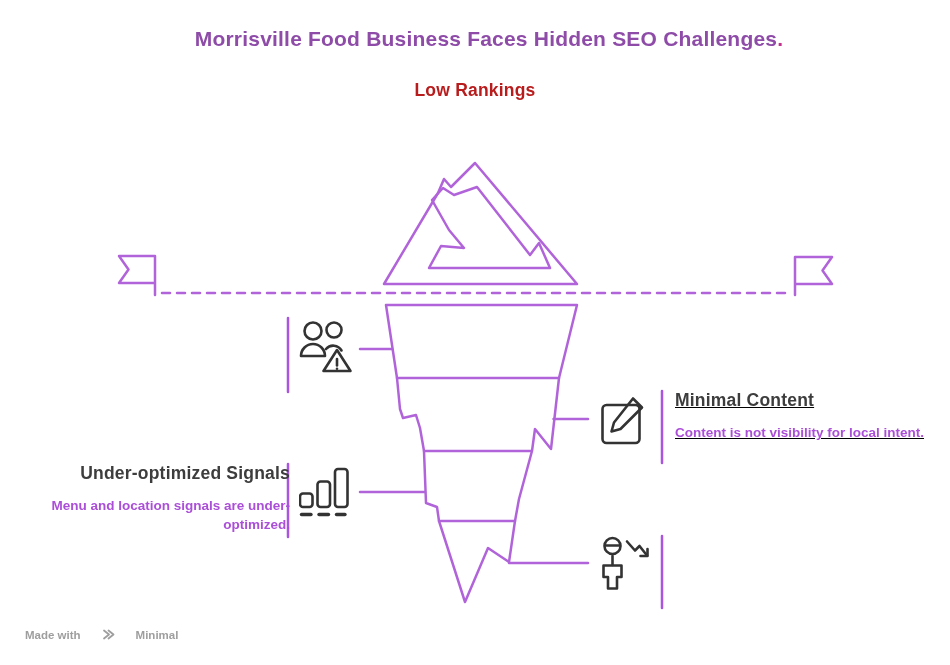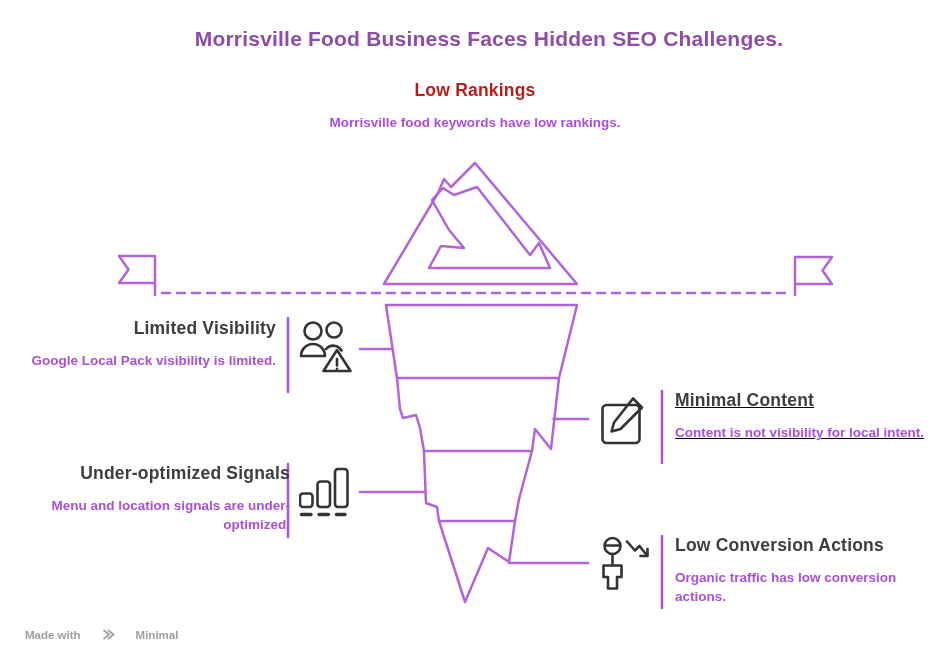"Morrisville food keywords have low" div.desc { html: <div>Morrisville food keywords have low rankings.</div> -> none }
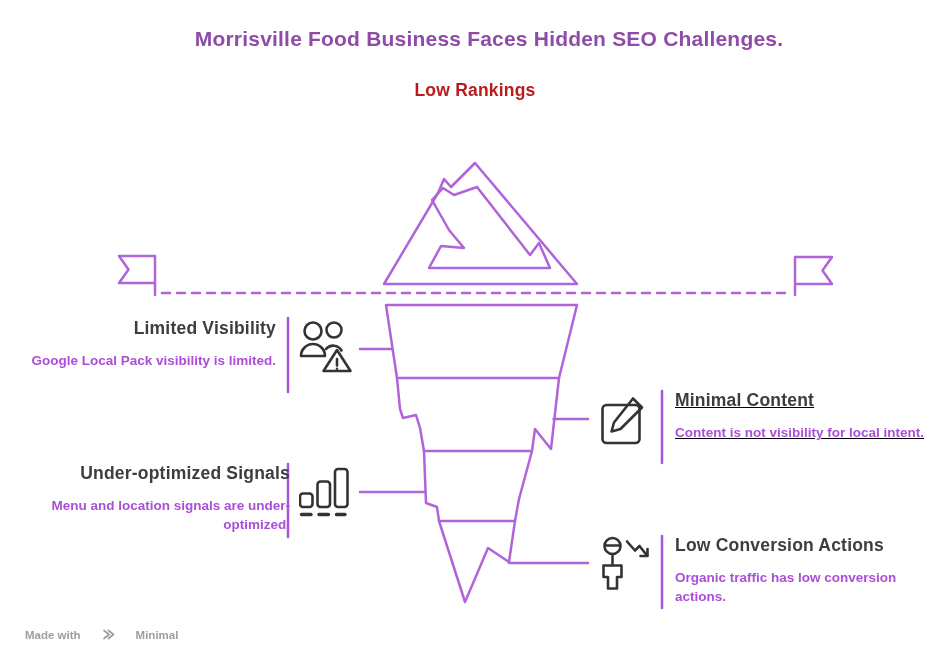"Limited Visibility" div.sec { html: <div> <div>Limited Visibility</div> <div>Google Local Pack visibility is limited.</div> </div> -> none }
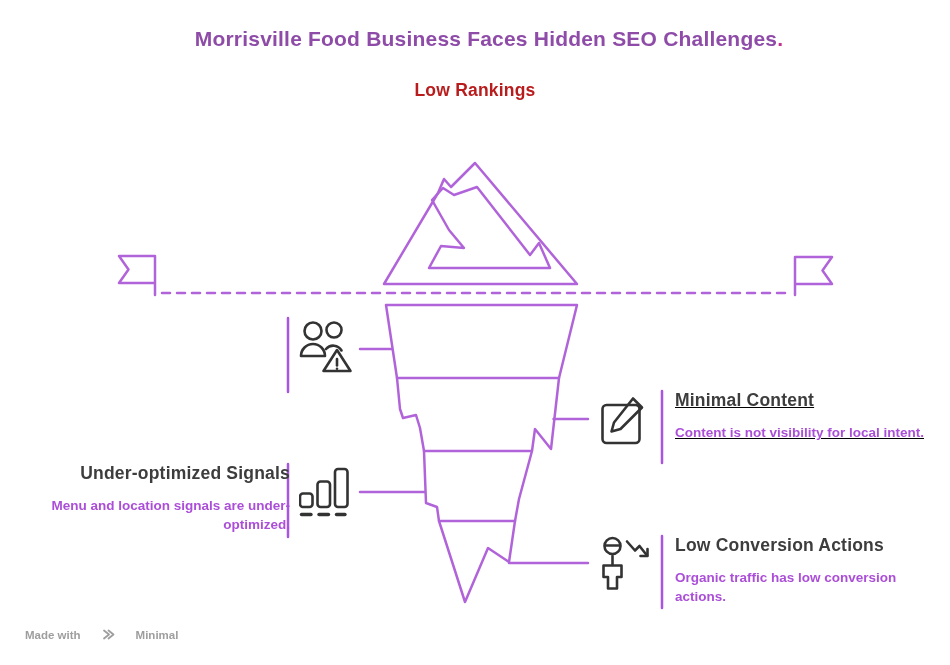"Low Conversion Actions" div.sec { html: <div> <div>Low Conversion Actions</div> <div>Organic traffic has low conversion actions.</div> </div> -> none }
